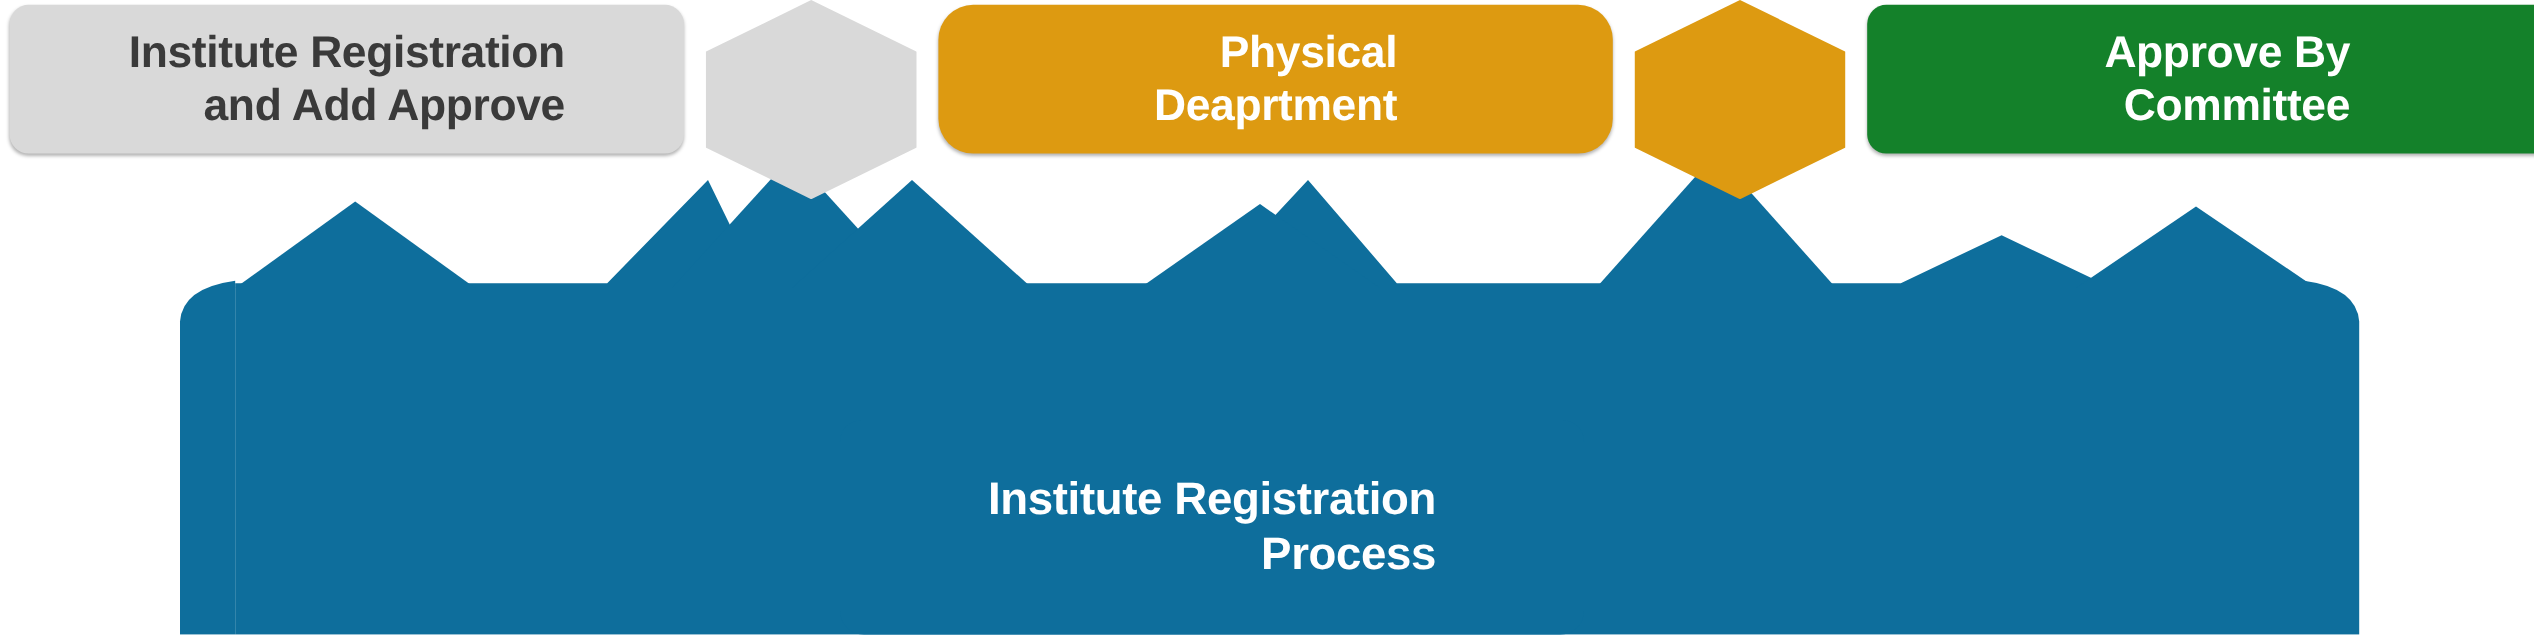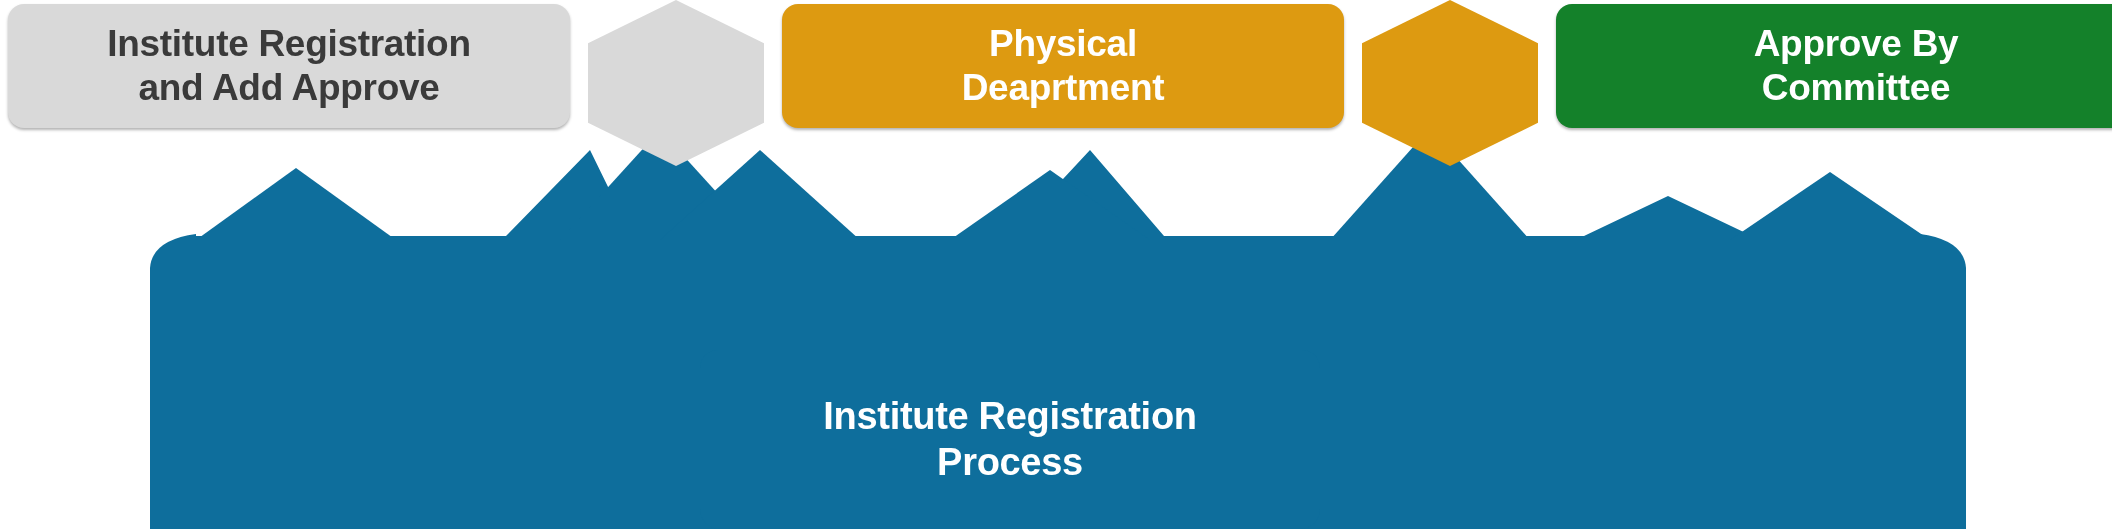"Institute Registration" .lbl-txt { text-align: none -> right }
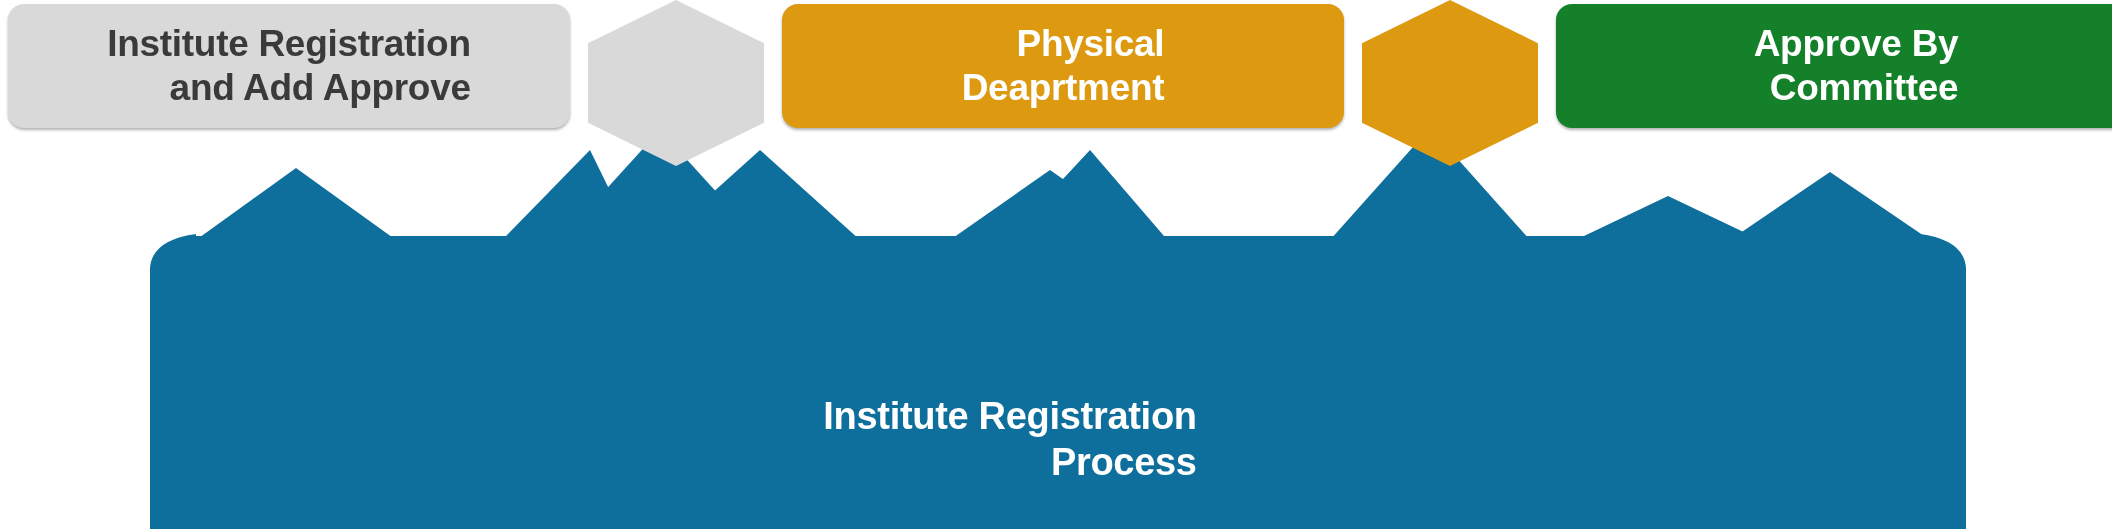"Physical" #box-1 { border-radius: none -> 29px }
